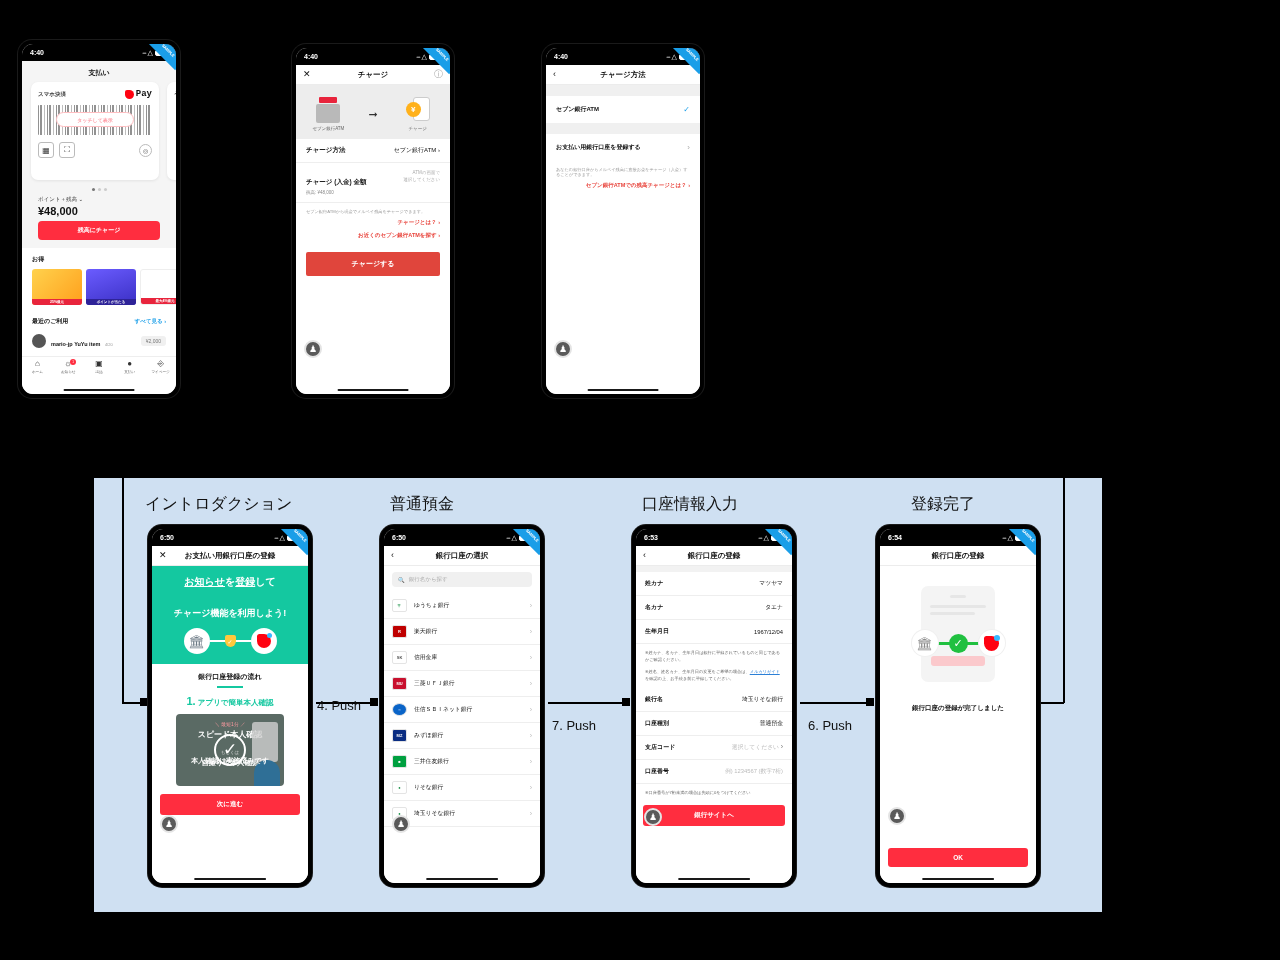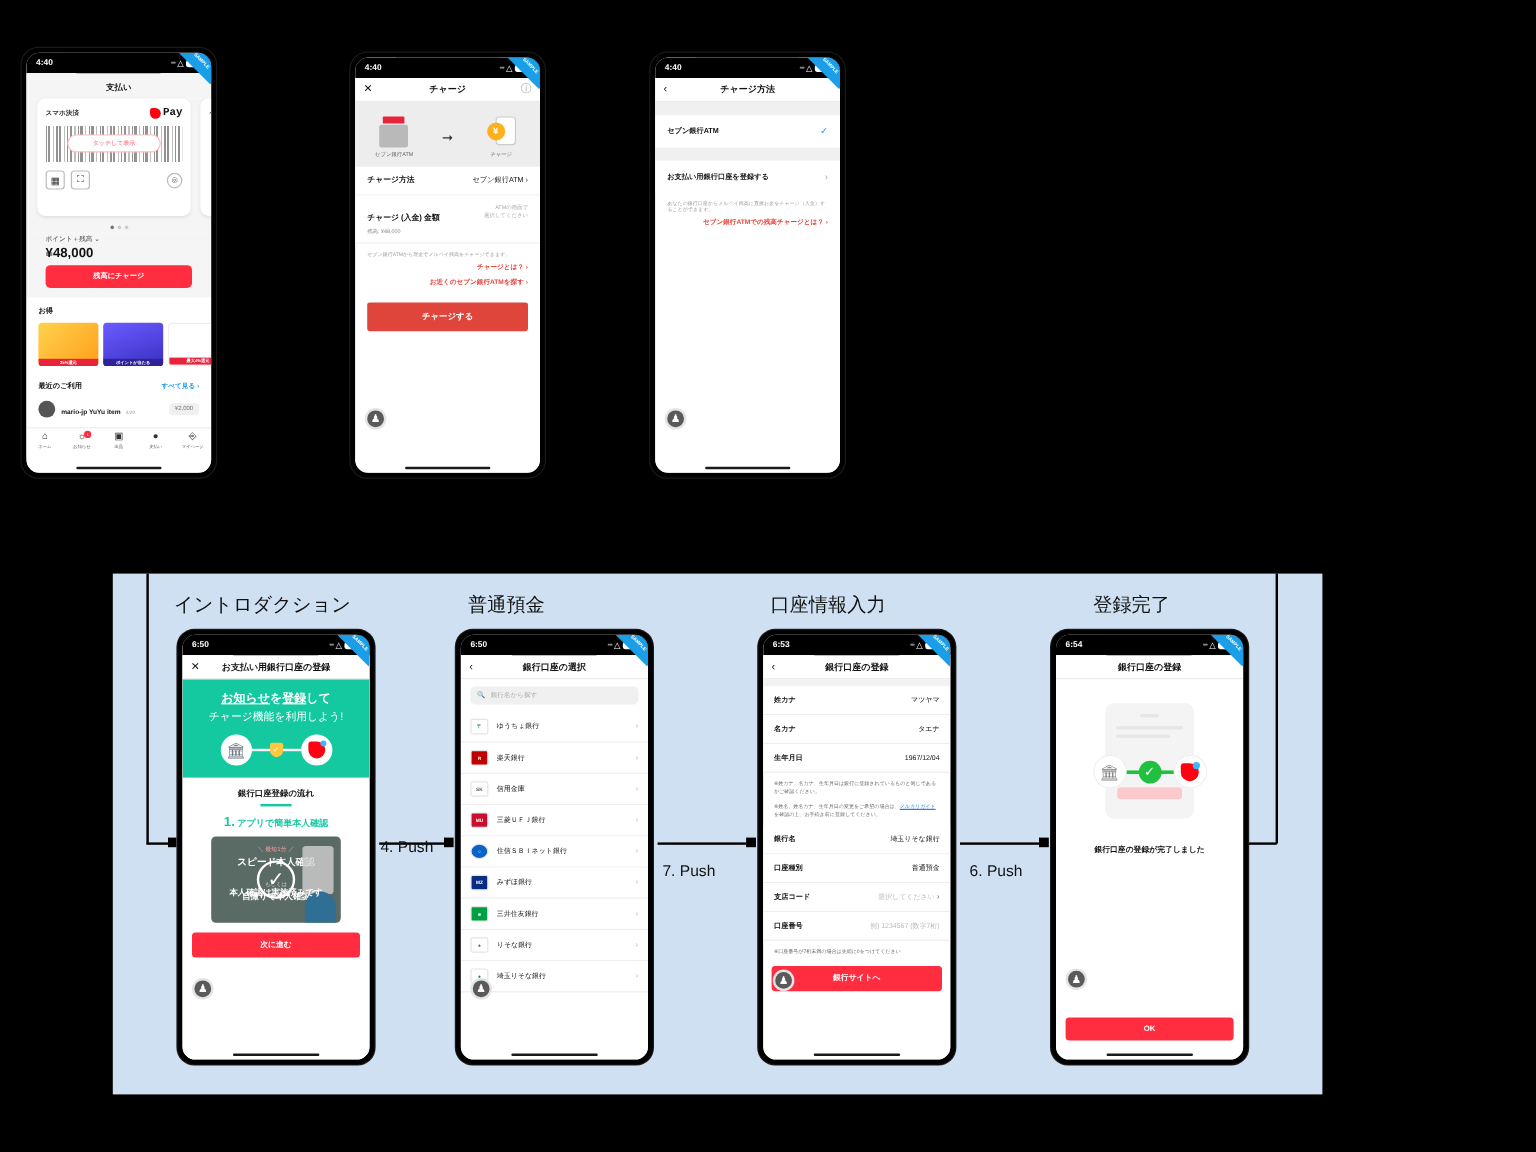"チャージ機能を利用しよう!" .ih-l2 { font-weight: normal -> bold; margin-top: 2px -> 18px }
